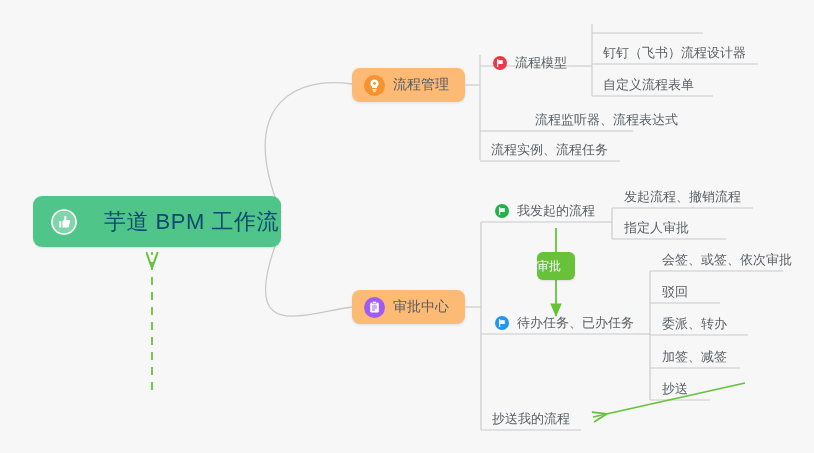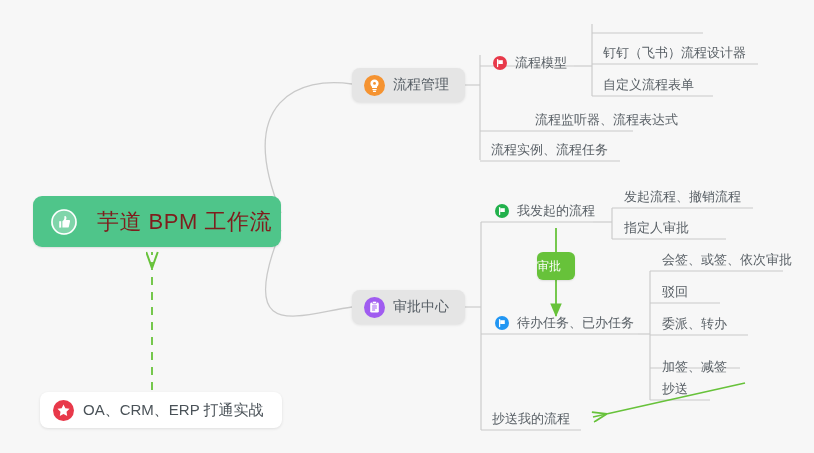"流程管理" .branch-node { background: #e5e5e5 -> #fdba74 }
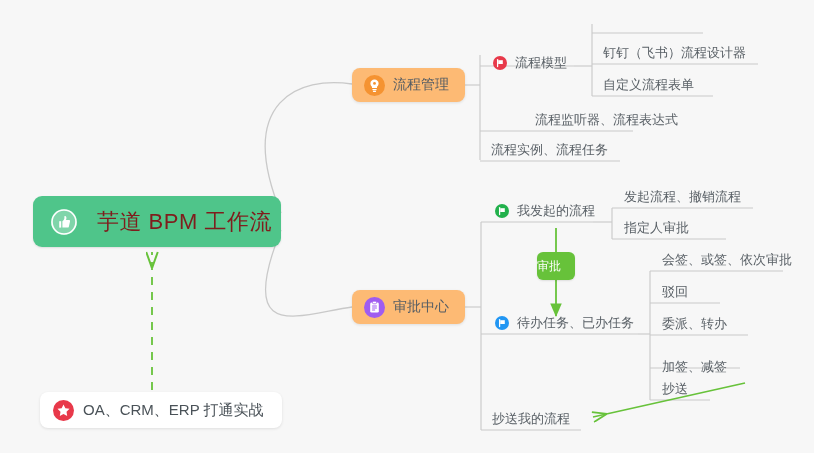"芋道 BPM 工作流" .root-label { color: #7f1d1d -> #0c4a6e; margin-left: 20px -> 27px }
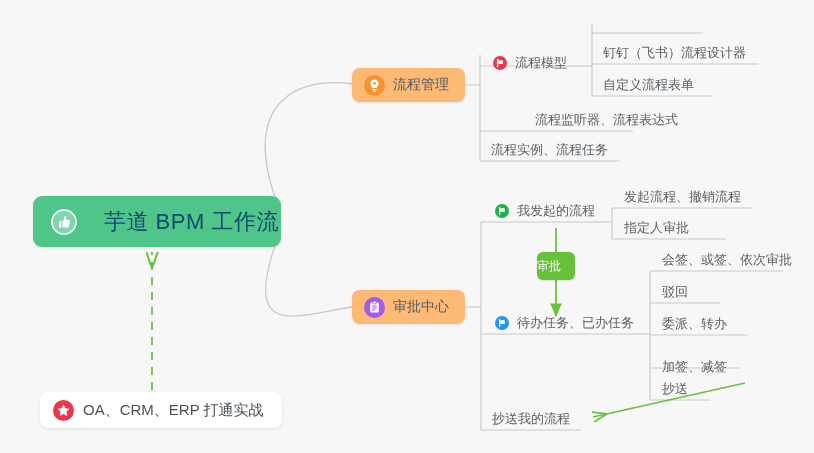"加签、减签" div.topic { top: 356px -> 346px }
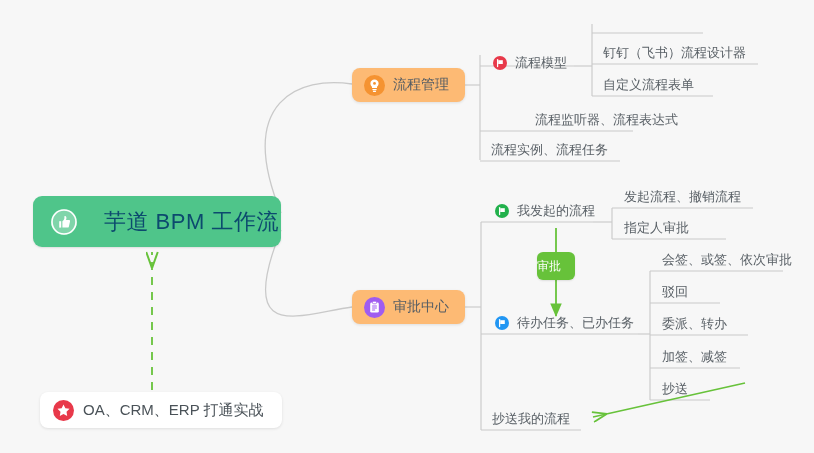"OA、CRM、ERP 打通实战" div.callout-node { html: <div> <span> <svg> <circle></circle> <path></path> </svg> </span> <span>OA、CRM、ERP 打通实战</span> </div> -> none }
